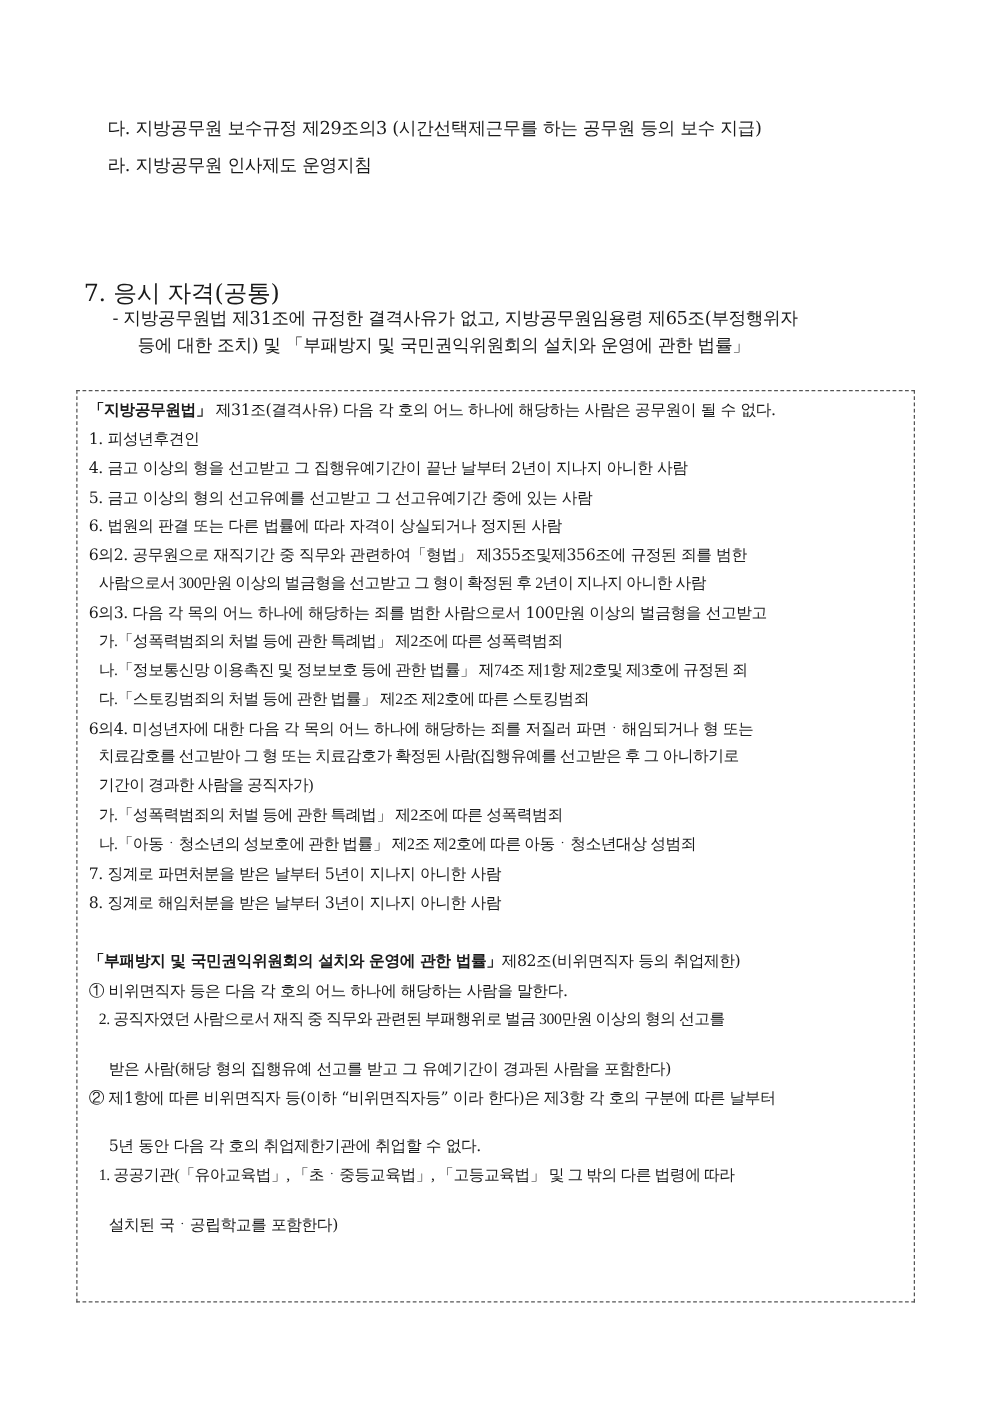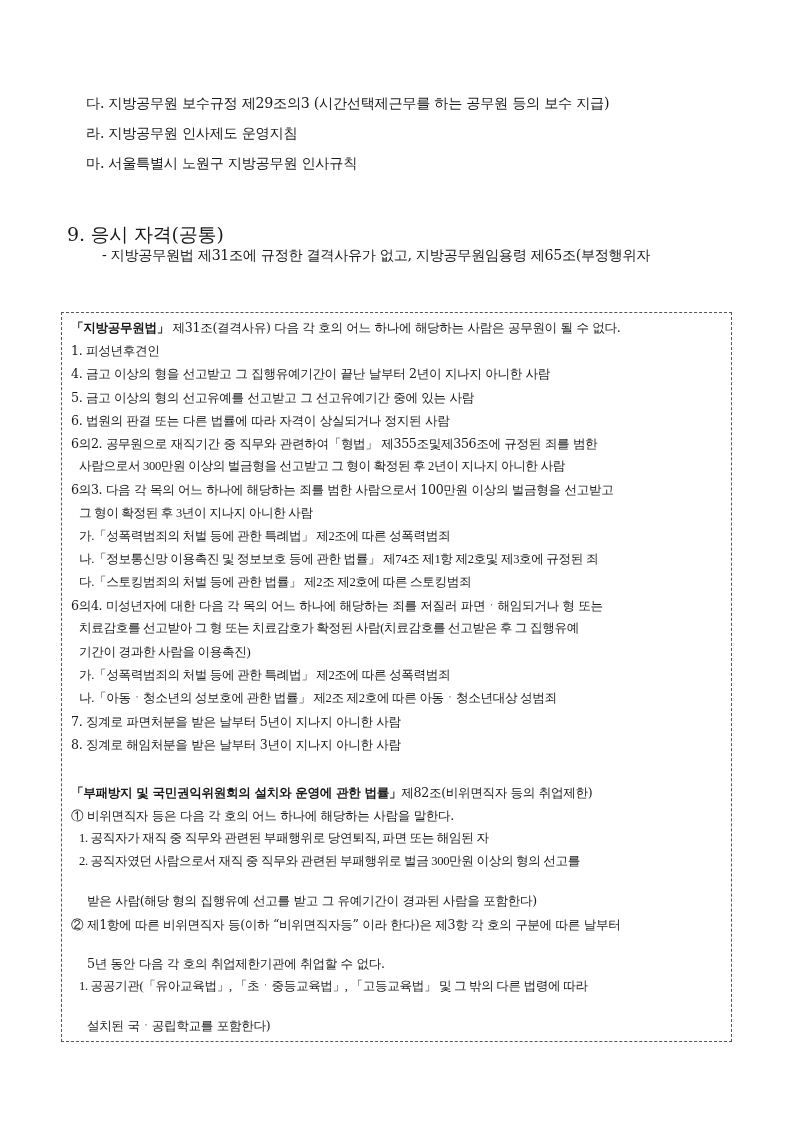"마. 서울특별시 노원구 지방공무원 인사규칙" div.li { html: <div>마. 서울특별시 노원구 지방공무원 인사규칙</div> -> none }
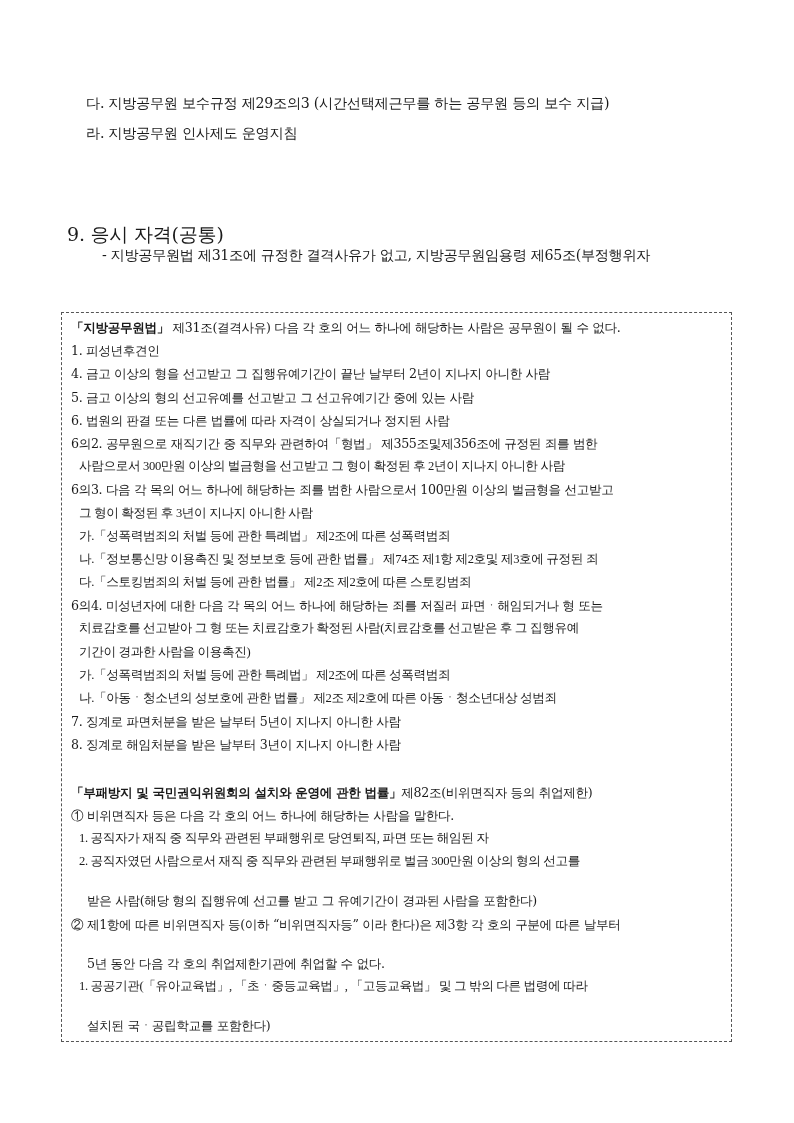"9. 응시 자격(공통)" div.section-title { text: 9 -> 7 }
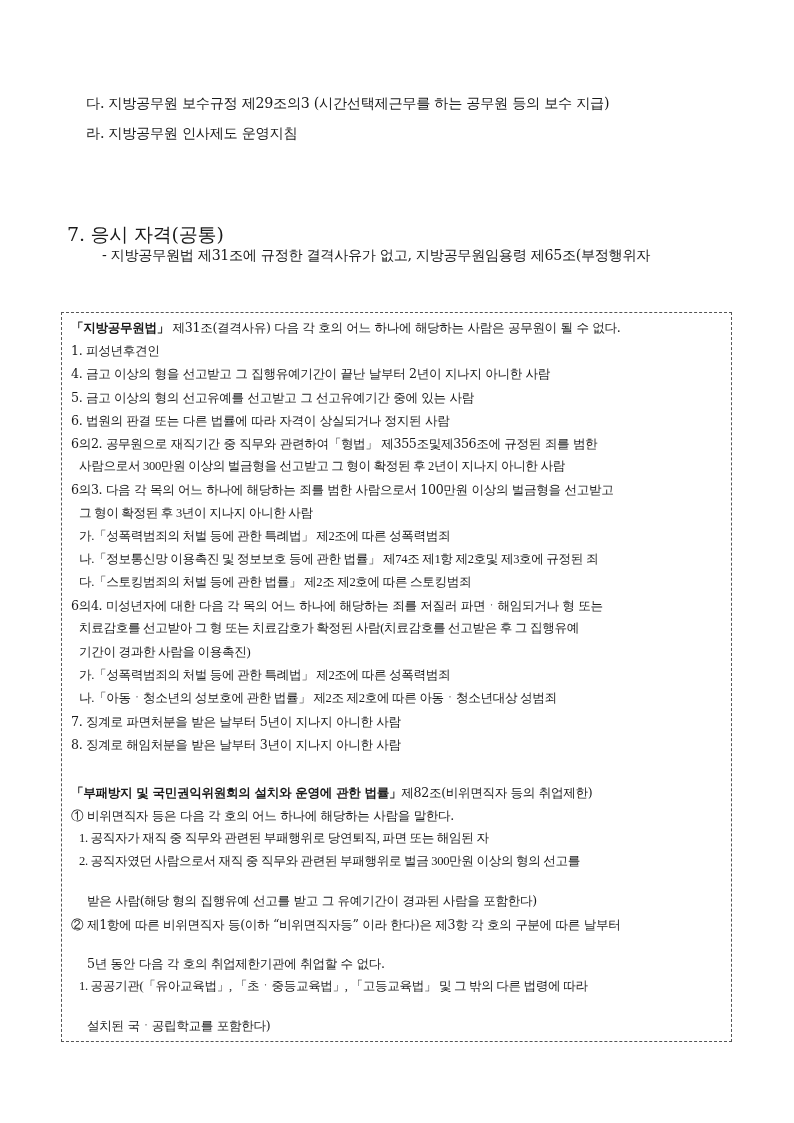"- 지방공무원법 제31조에 규정한 결격사유가" .section-body .line { margin-left: 12px -> none }
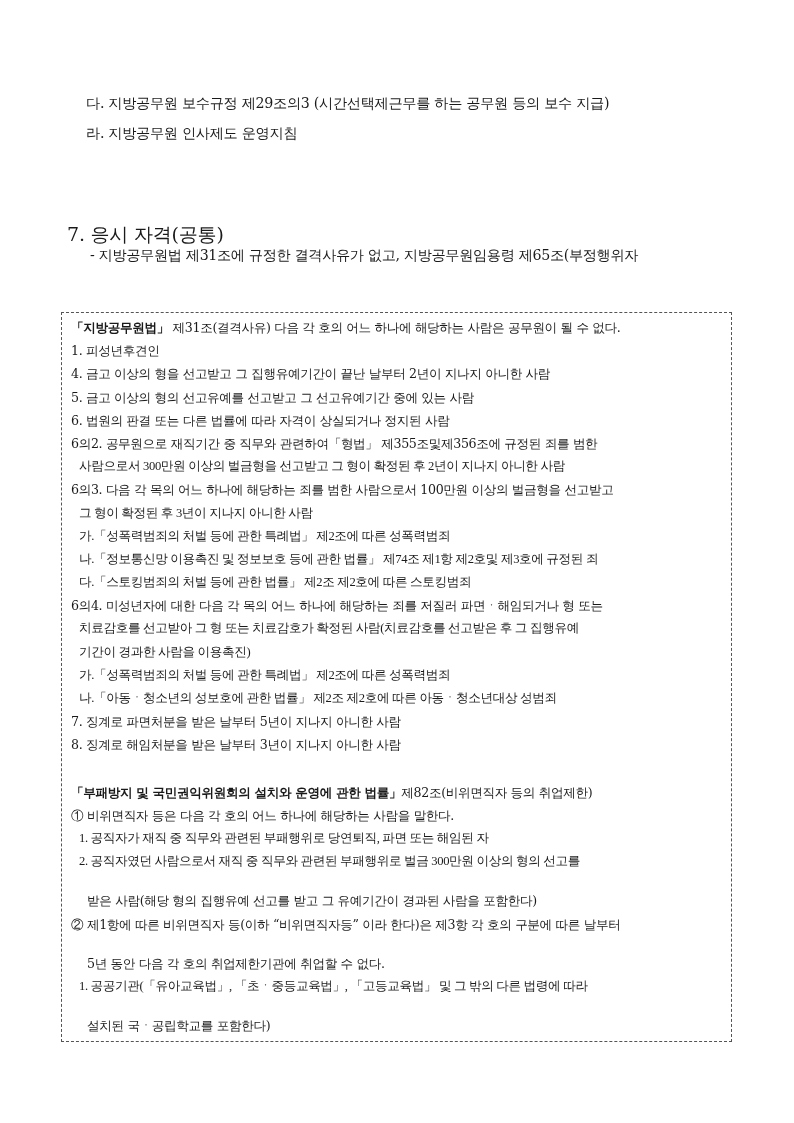"등에 대한 조치) 및 「부패방지" div.line { html: none -> <div>등에 대한 조치) 및 「부패방지 및 국민권익위원회의 설치와 운영에 관한 법률」</div> }
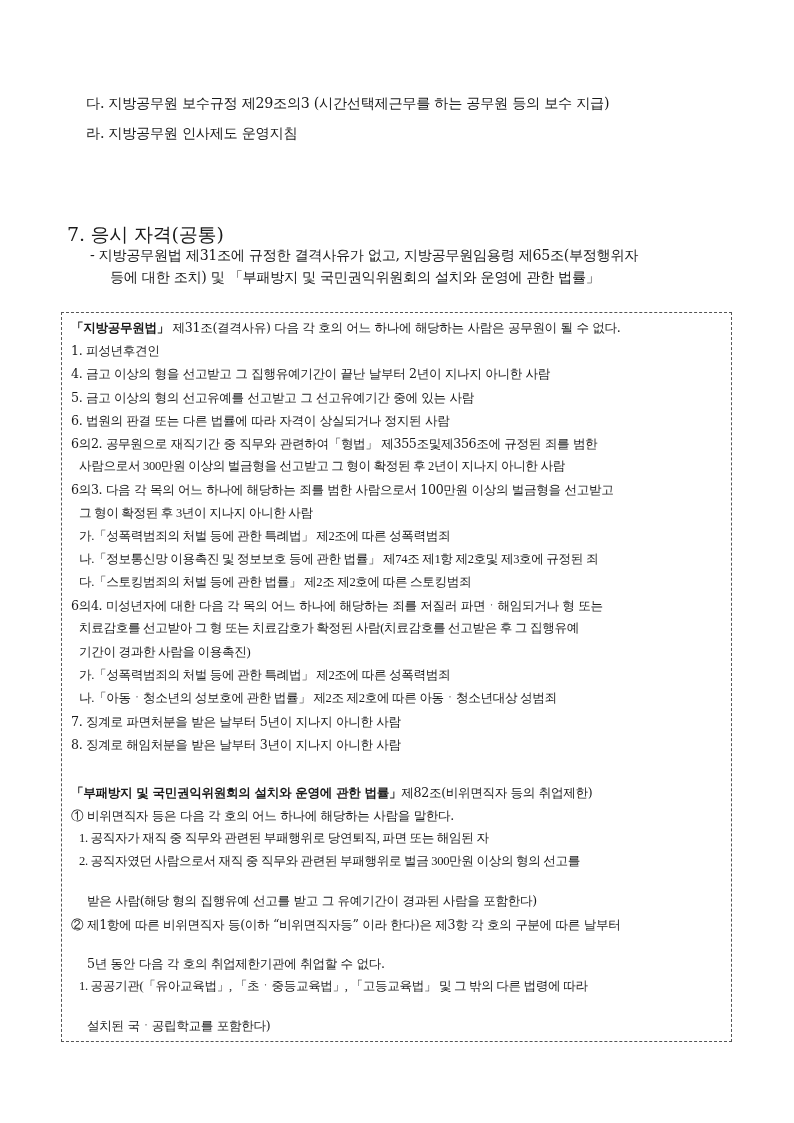"그 형이 확정된 후 3년이" div.row { html: <div>그 형이 확정된 후 3년이 지나지 아니한 사람</div> -> none }
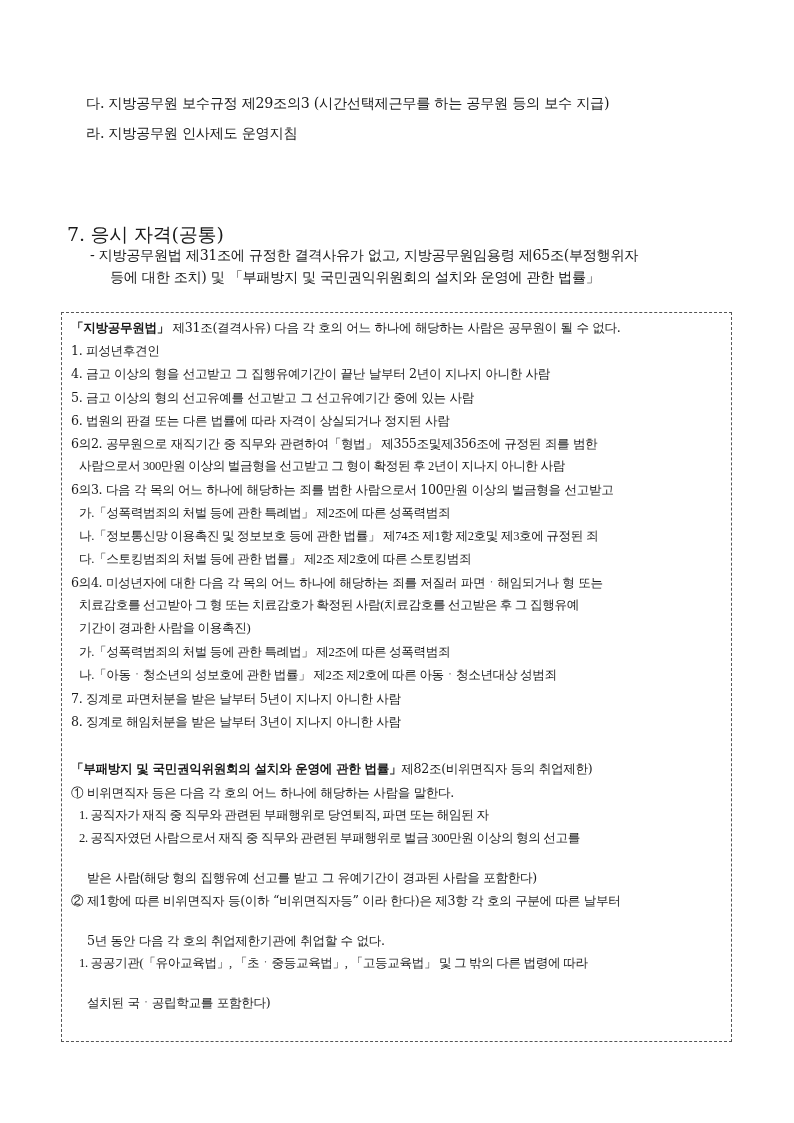"치료감호를 선고받아 그 형 또는" div.row { text: 치료감호를 선고받은 후 그 집행유예 -> 집행유예를 선고받은 후 그 아니하기로 }
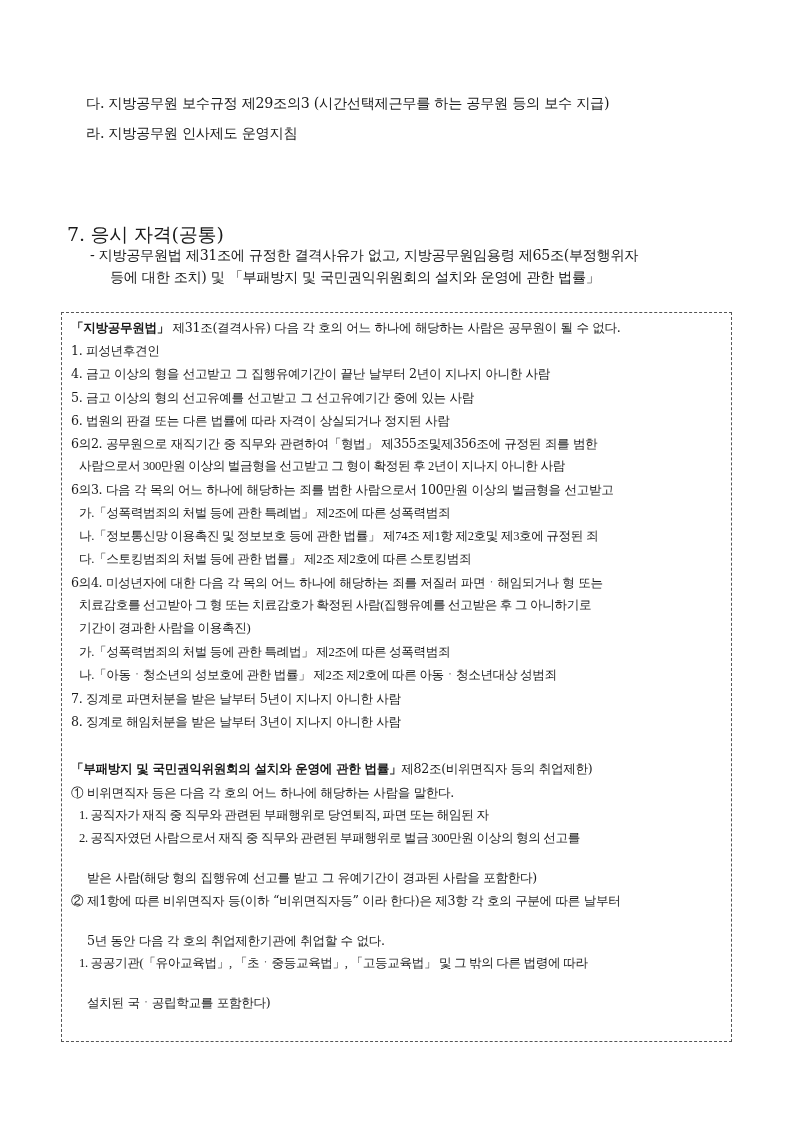"기간이 경과한 사람을 이용촉진)" div.row { text: 이용촉진 -> 공직자가 }
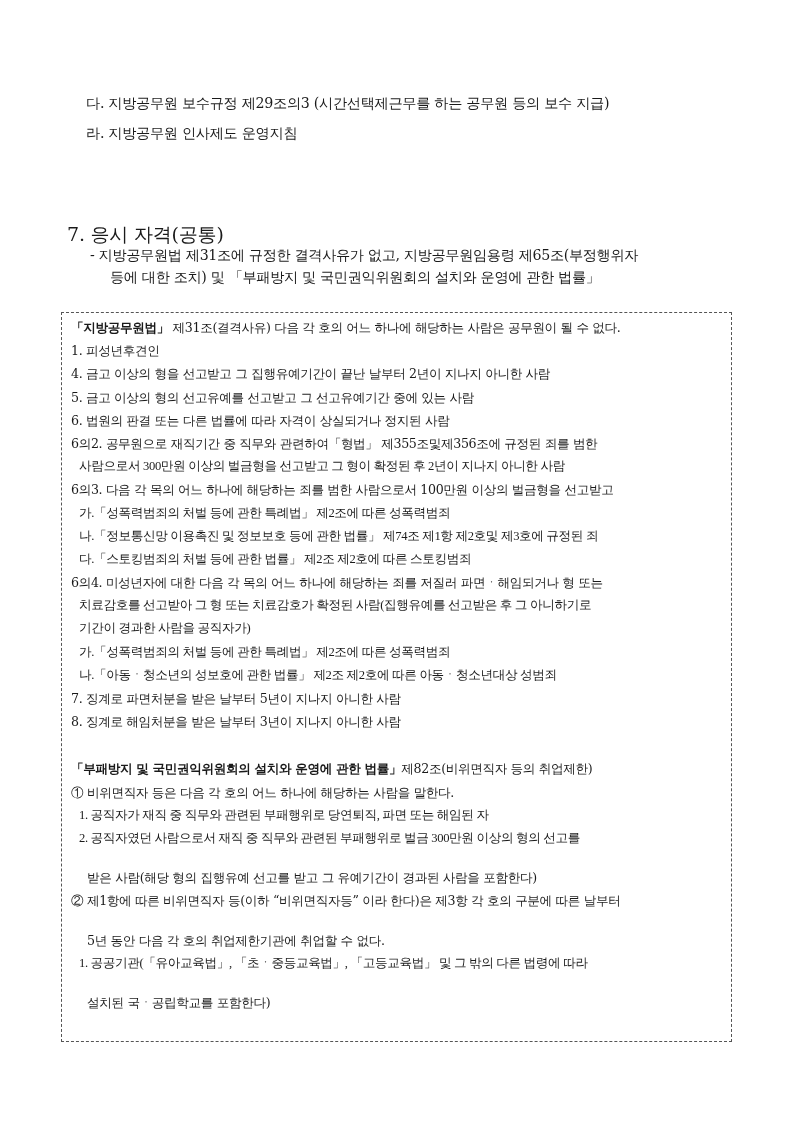"1. 공직자가 재직 중 직무와" div.row { html: <div>1. 공직자가 재직 중 직무와 관련된 부패행위로 당연퇴직, 파면 또는 해임된 자</div> -> none }
